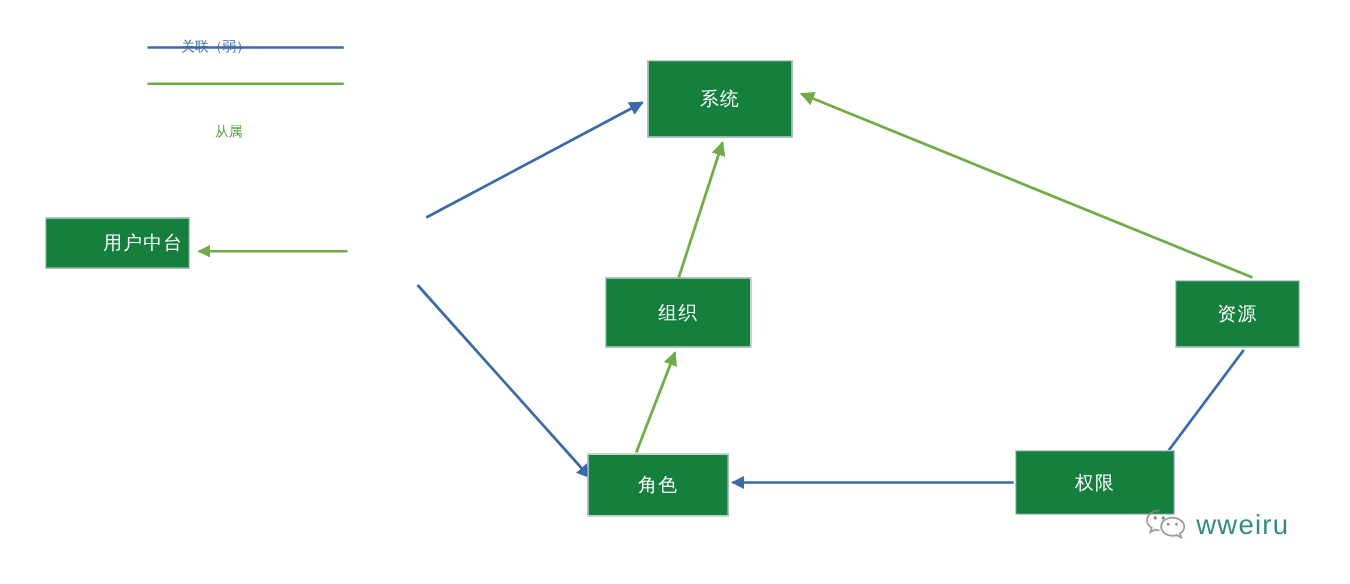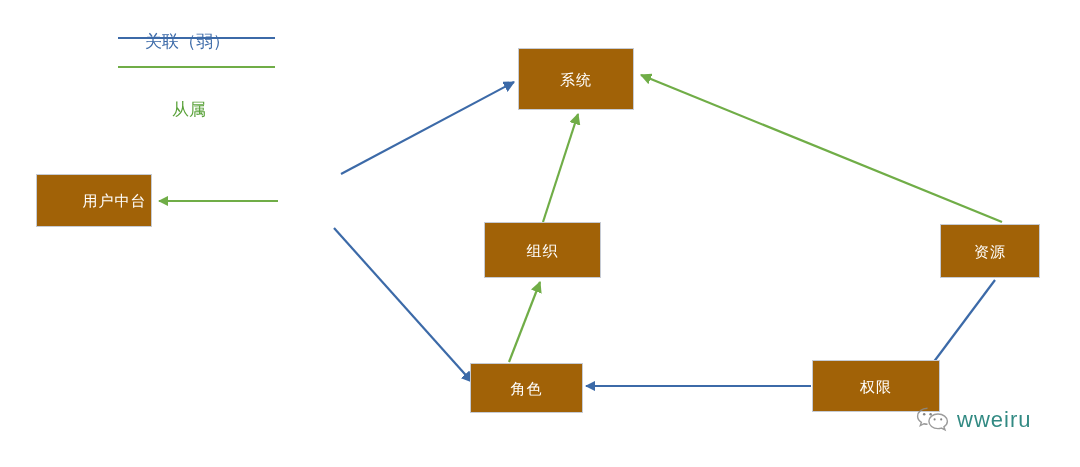"关联（弱）" .legend-label { font-size: 17px -> 11px }
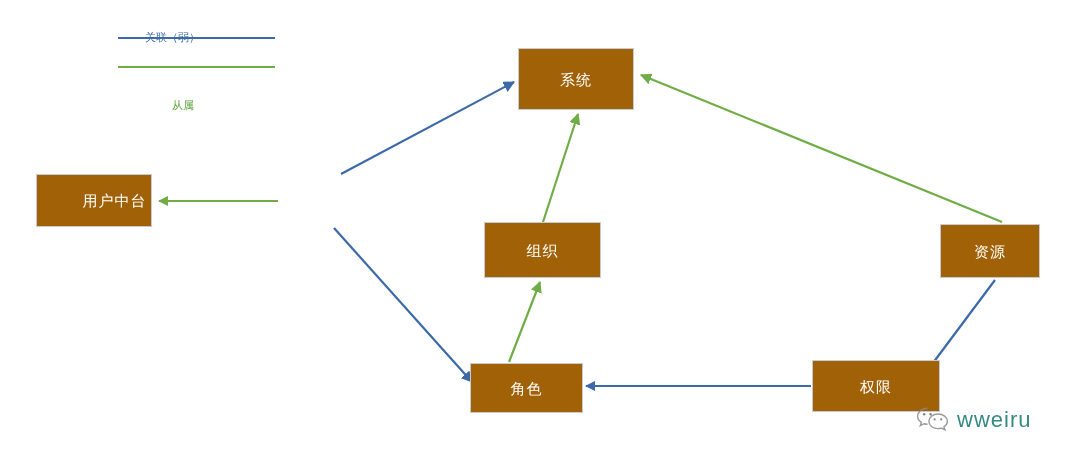"系统" .node { background: #a16207 -> #15803d }
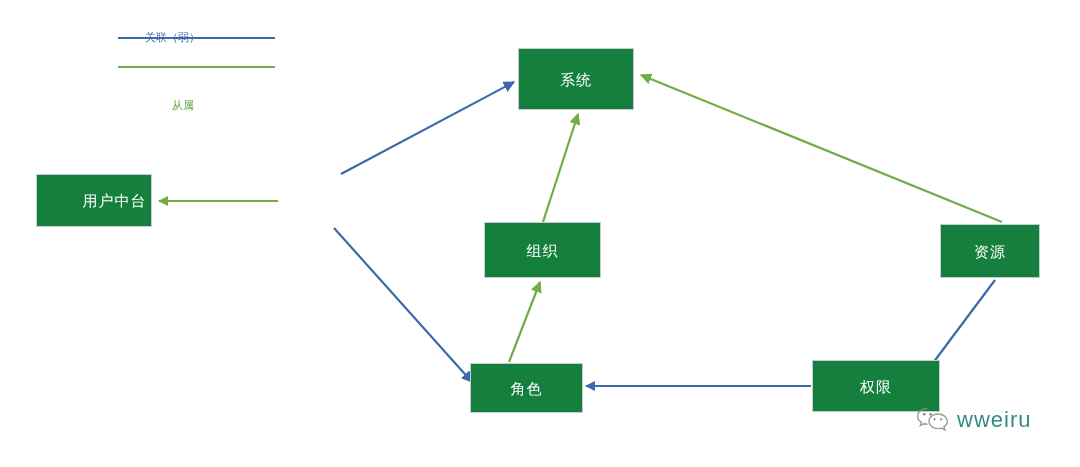"用户中台" div.node { height: 53px -> 41px }
